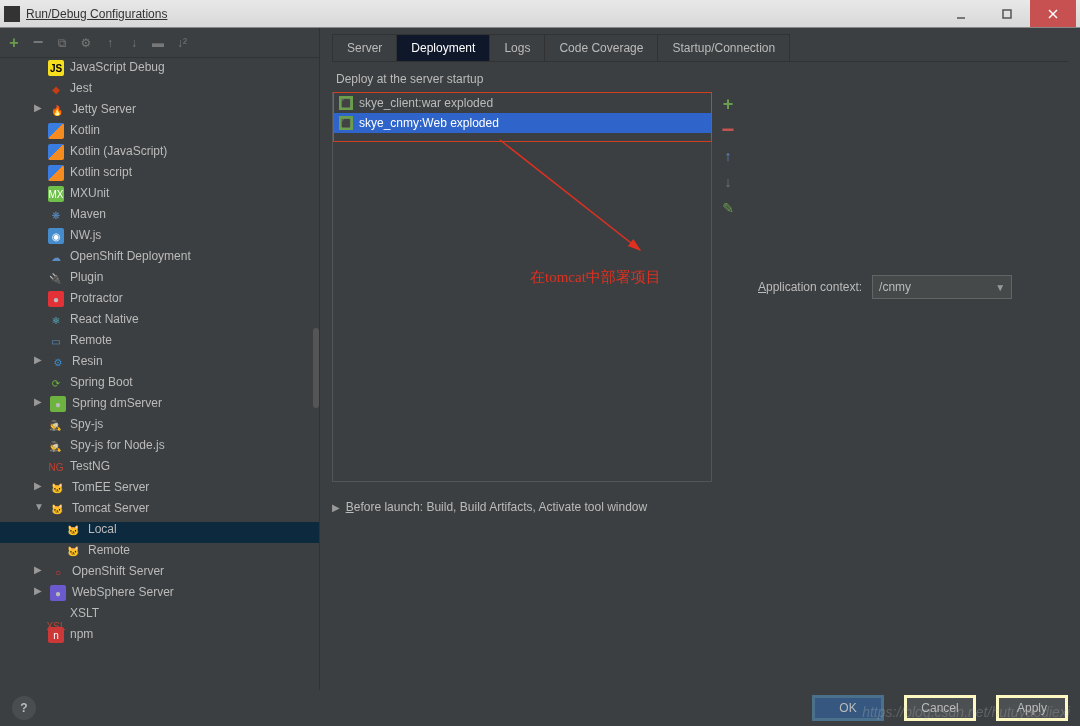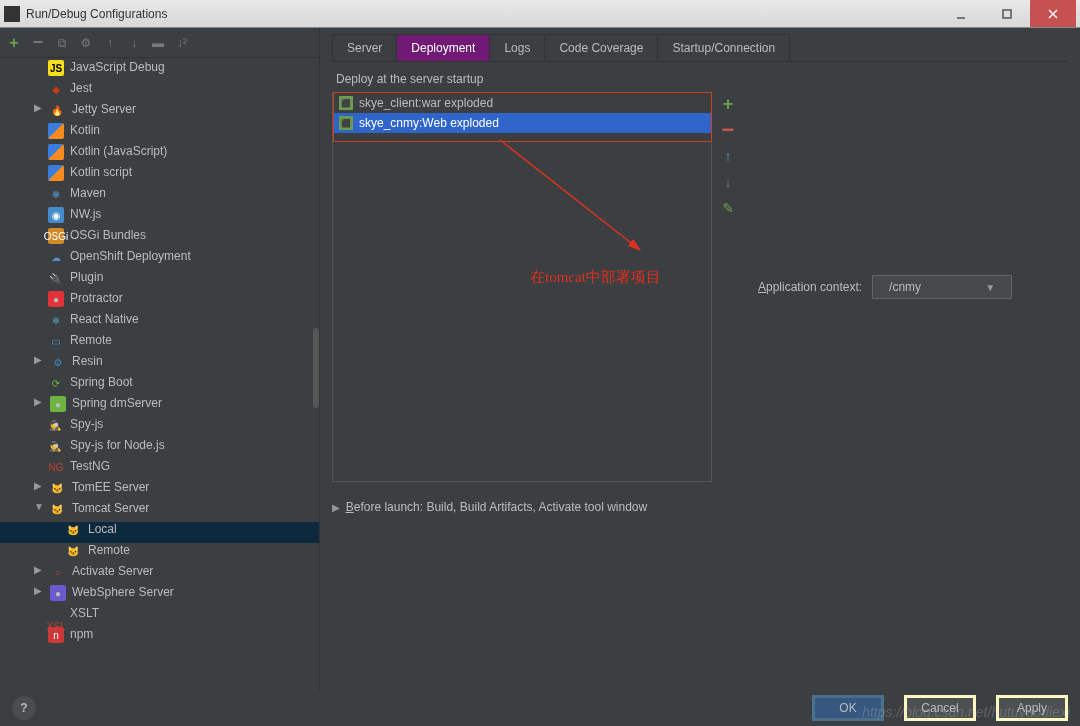"Run/Debug Configurations" .titlebar .title { text-decoration: none -> underline }
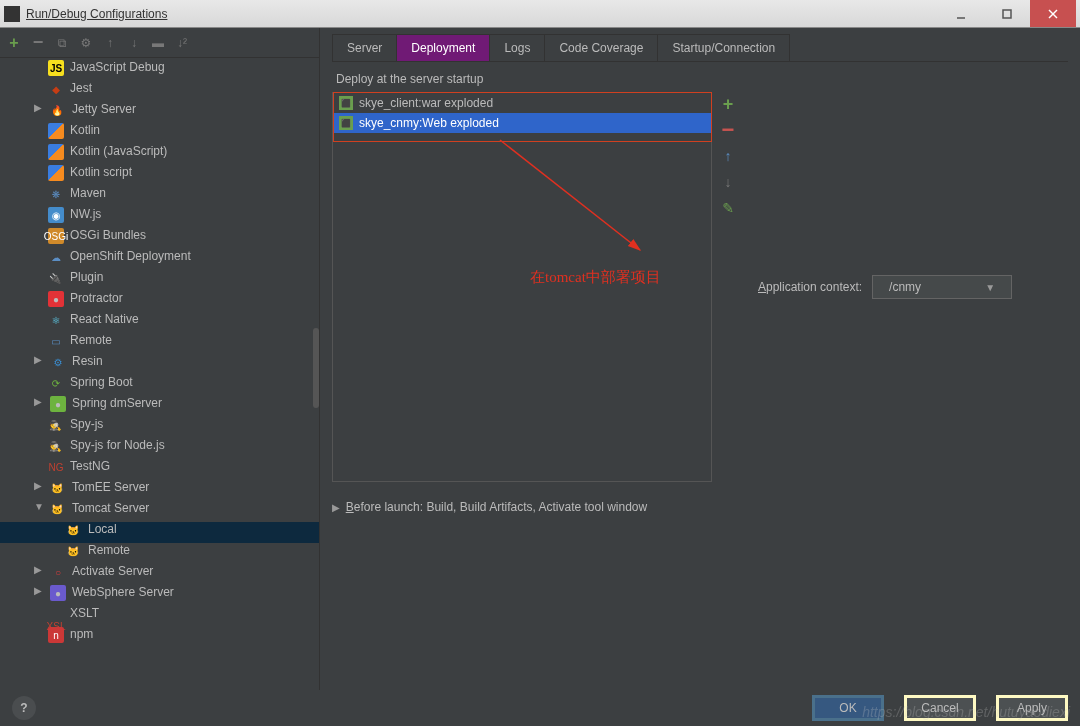"Deployment" .tab.active { background: #701a75 -> #0f172a }
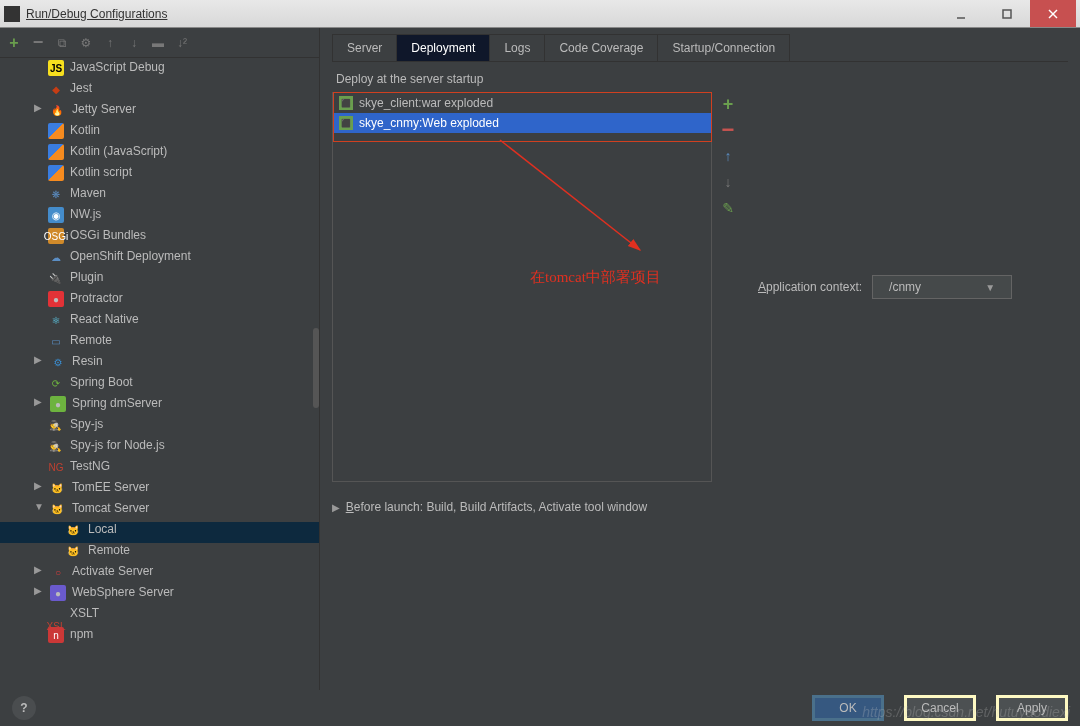"MX" div.tree-item { html: none -> <div> <span>MX</span> <span>MXUnit</span> </div> }
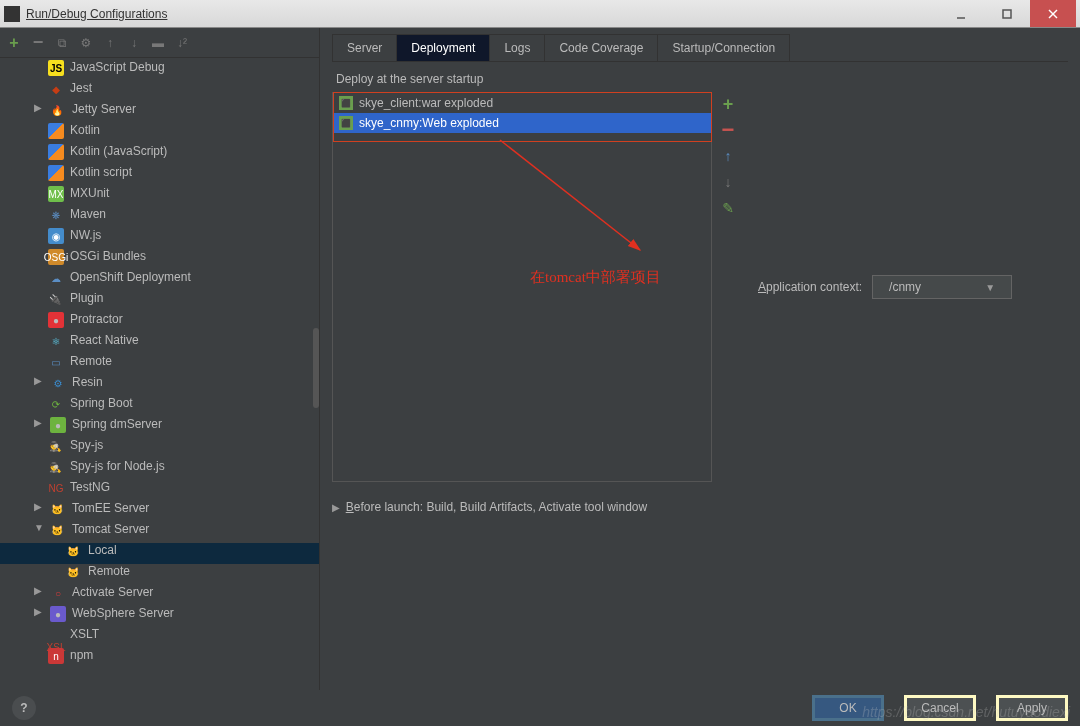"OSGi" div.tree-item { html: <div> <span>OSGi</span> <span>OSGi Bundles</span> </div> -> none }
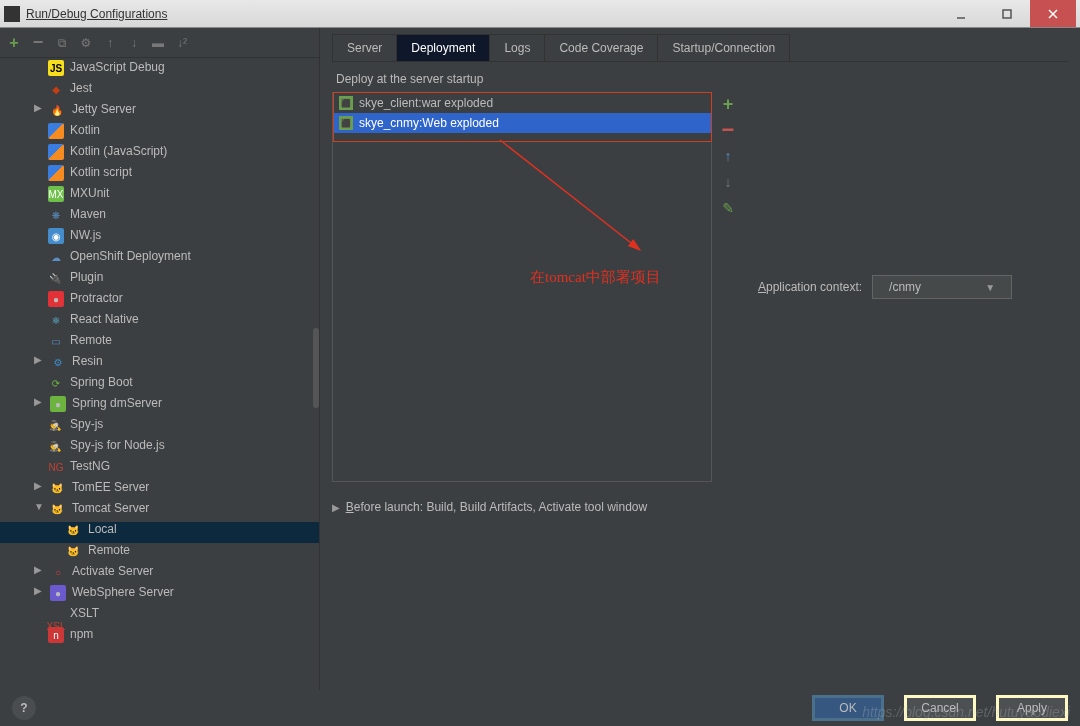"/cnmy" .combo { padding: 0 16px -> 0 6px }
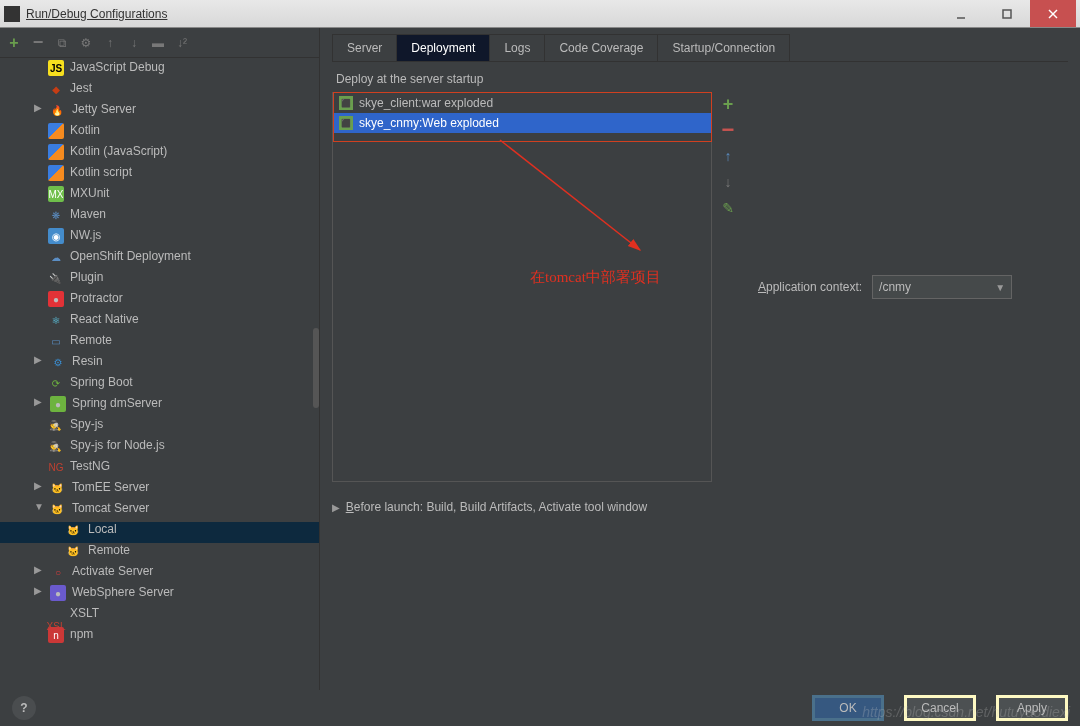"Activate Server" span { text: Activate -> OpenShift }
